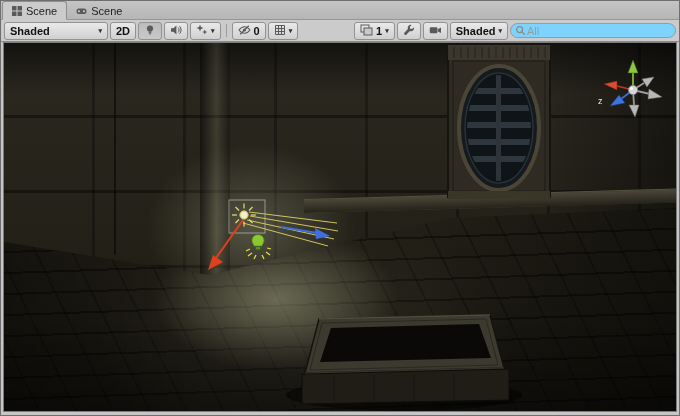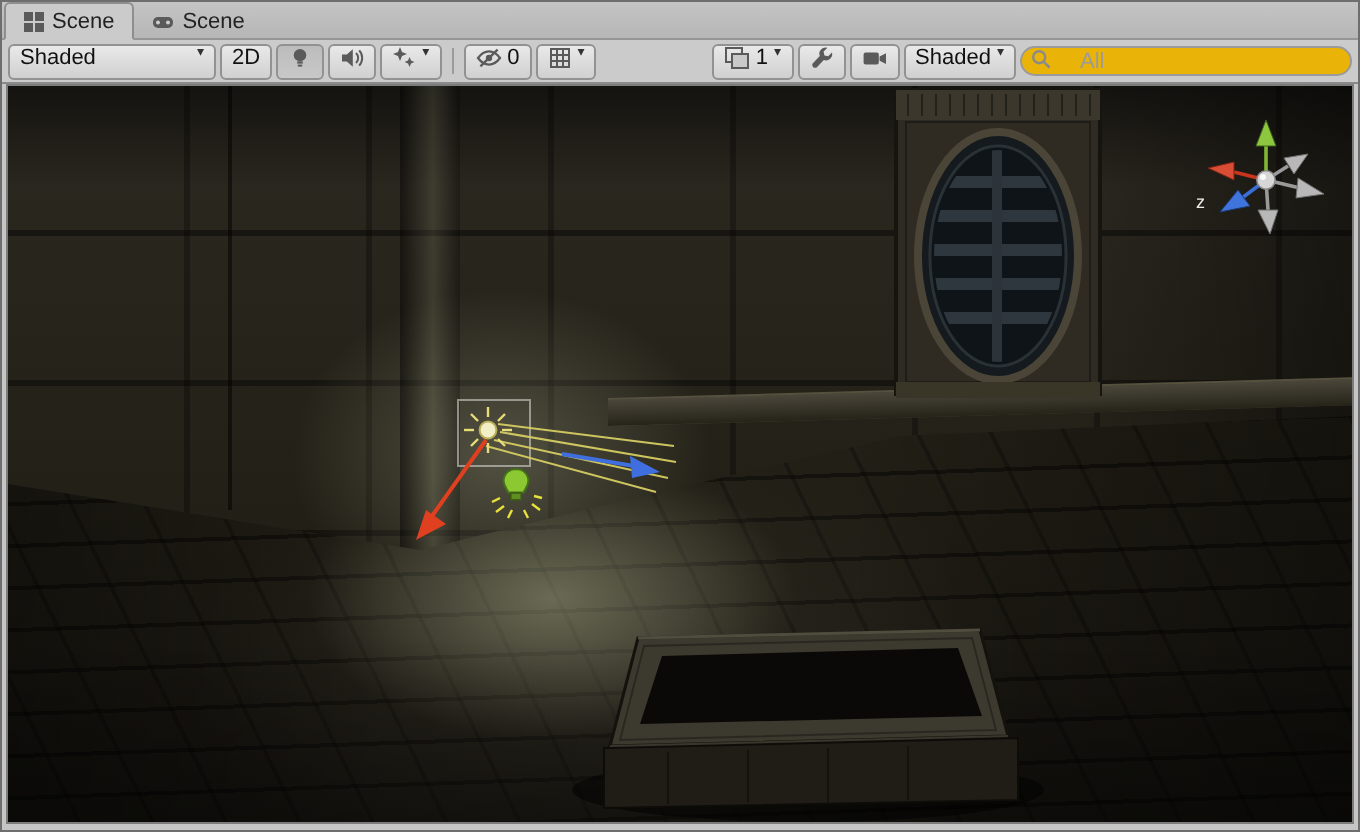"Shaded" .btn { align-items: none -> center; font-weight: none -> bold }
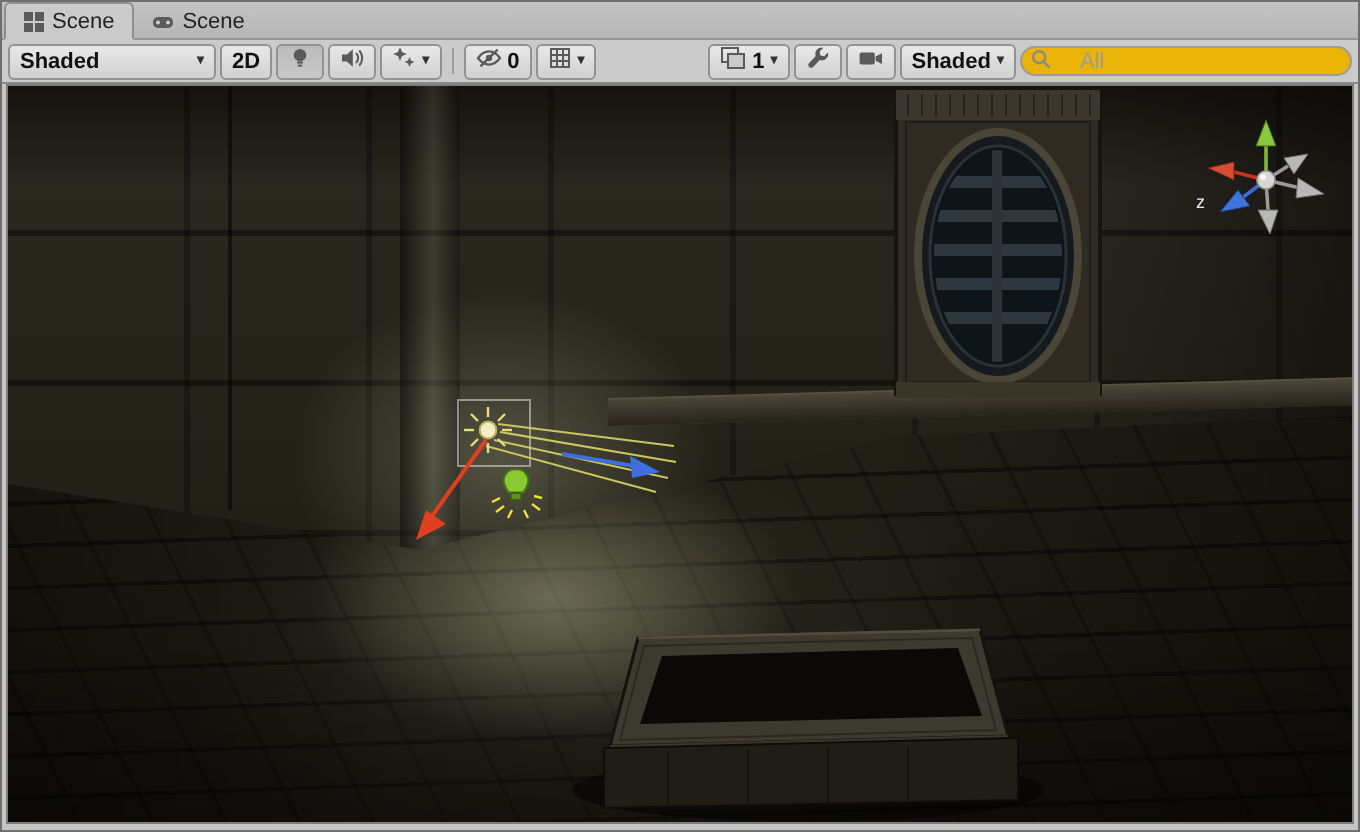"All" .search { background: #eab308 -> #7dd3fc; gap: 14px -> 1px }
